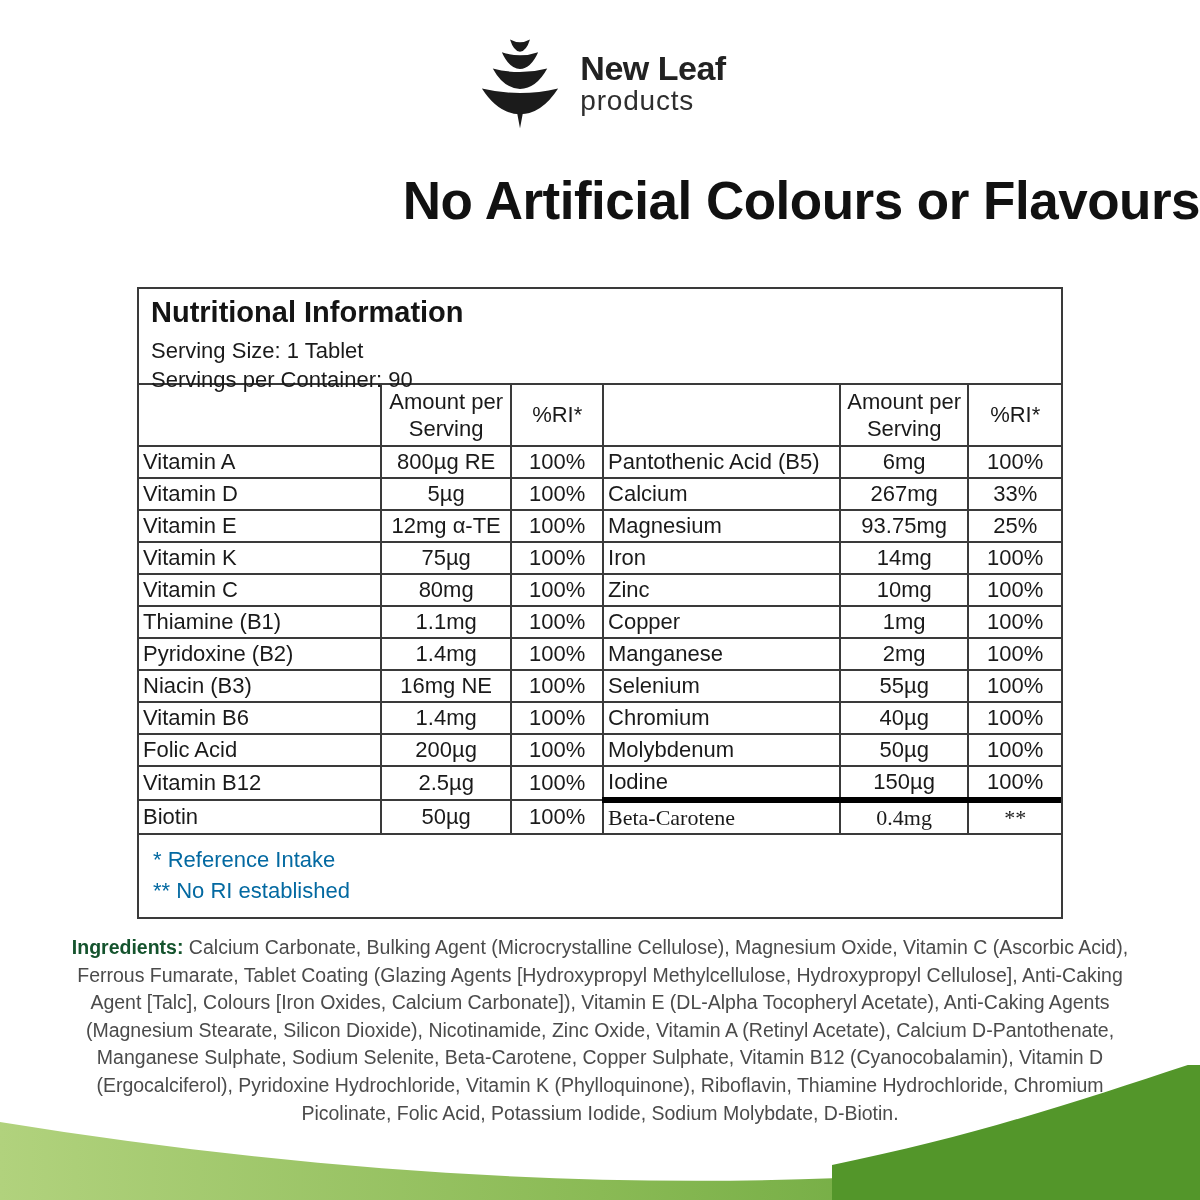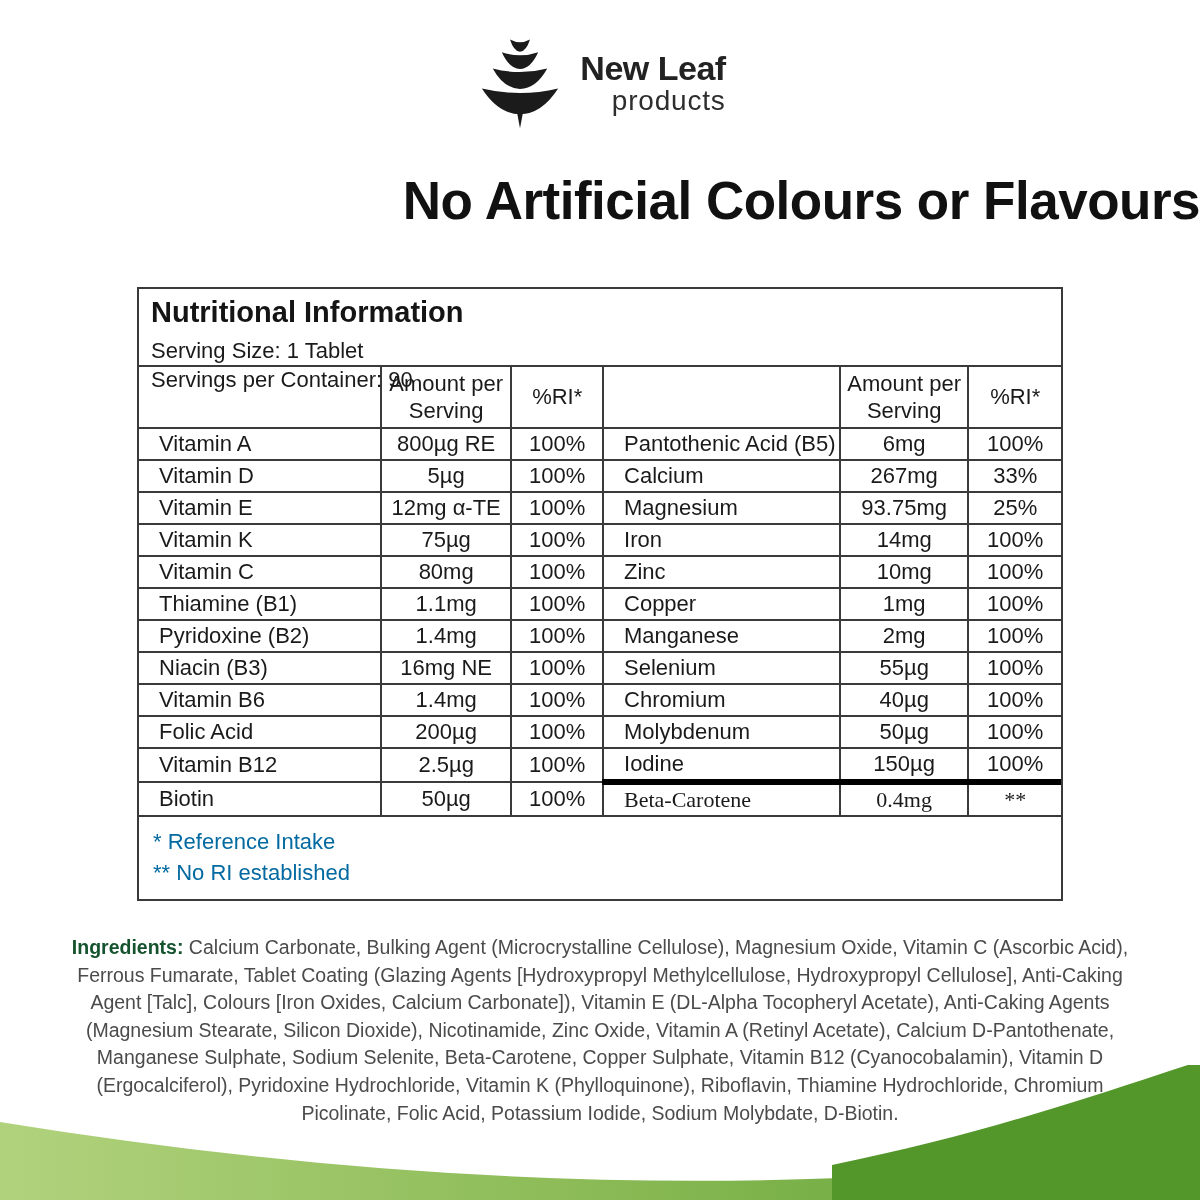"New Leaf" .brand-text { text-align: right -> none }
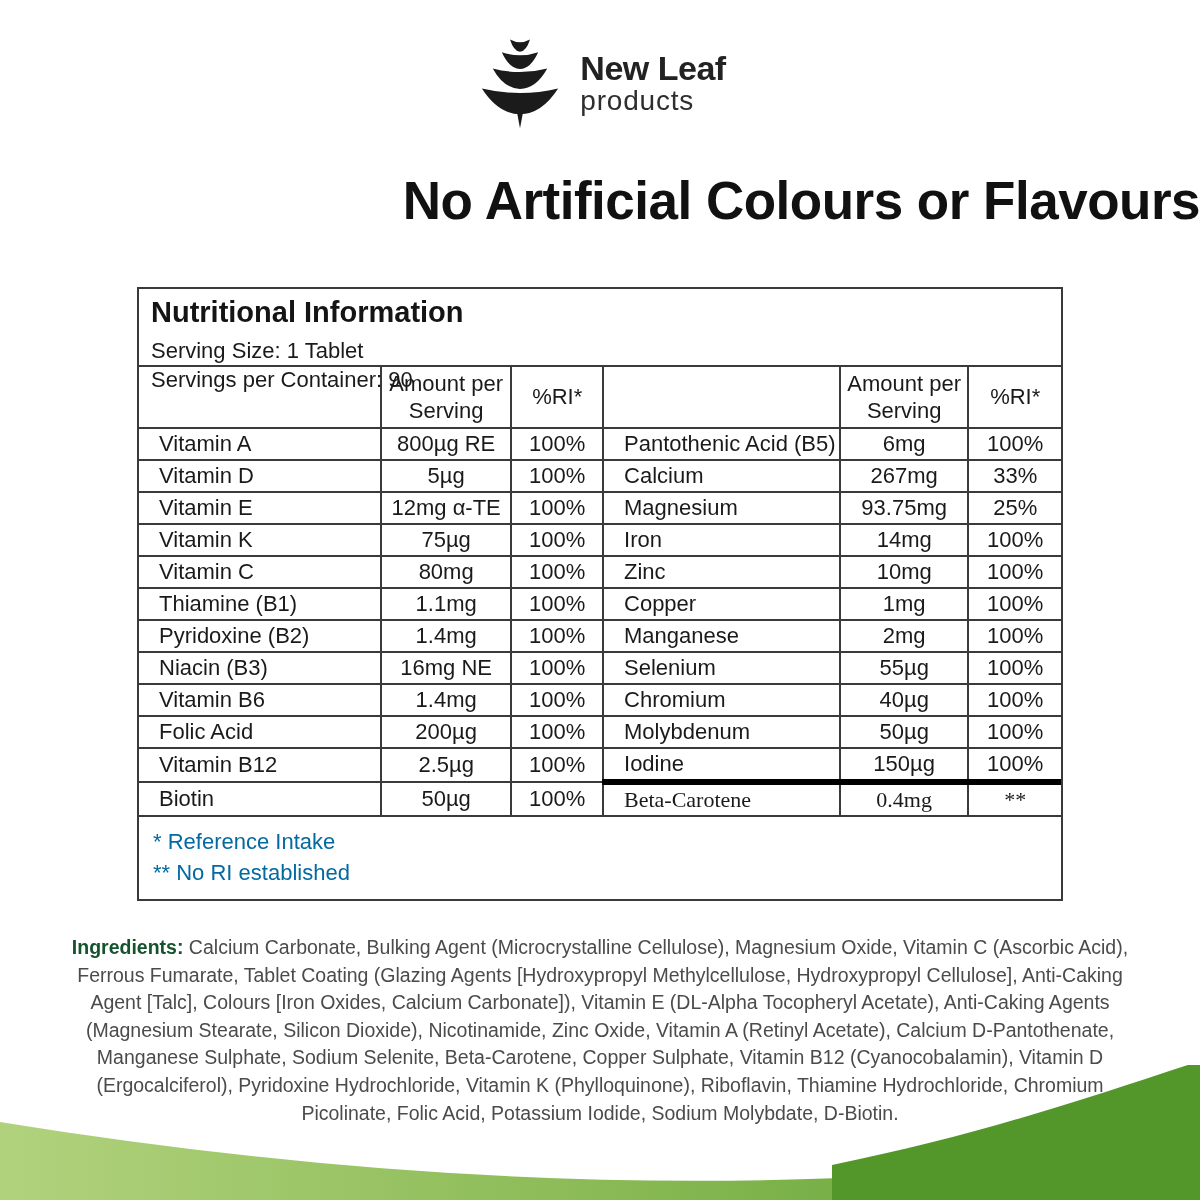"Nutritional Information" .panel-title-block { height: 78px -> 96px }
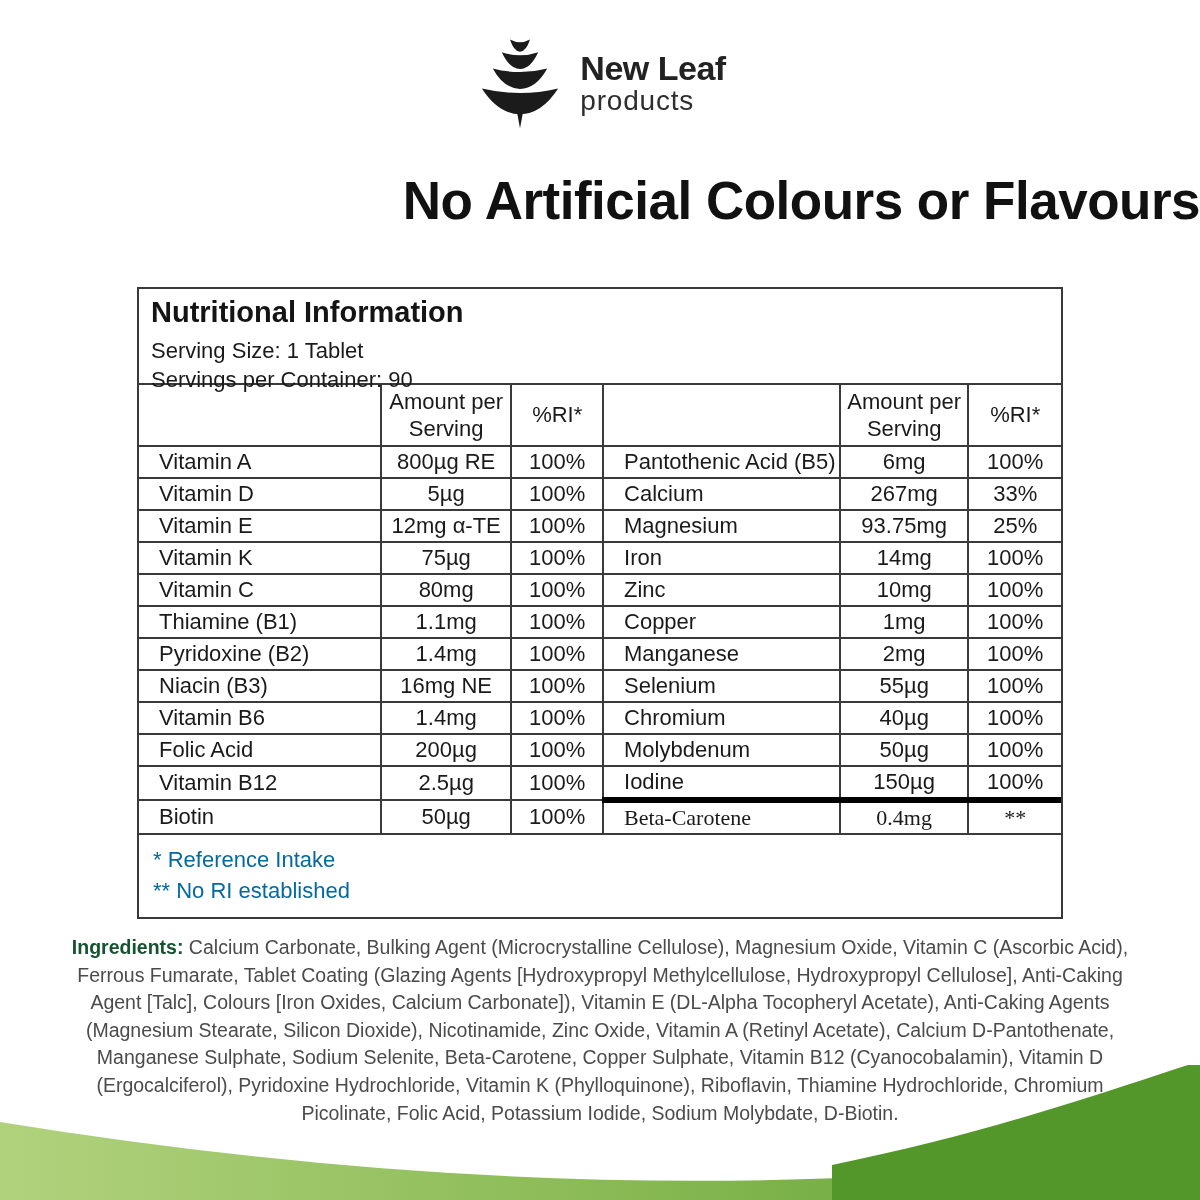"Vitamin A" table.nt tbody td.name { padding-left: 20px -> 4px }
